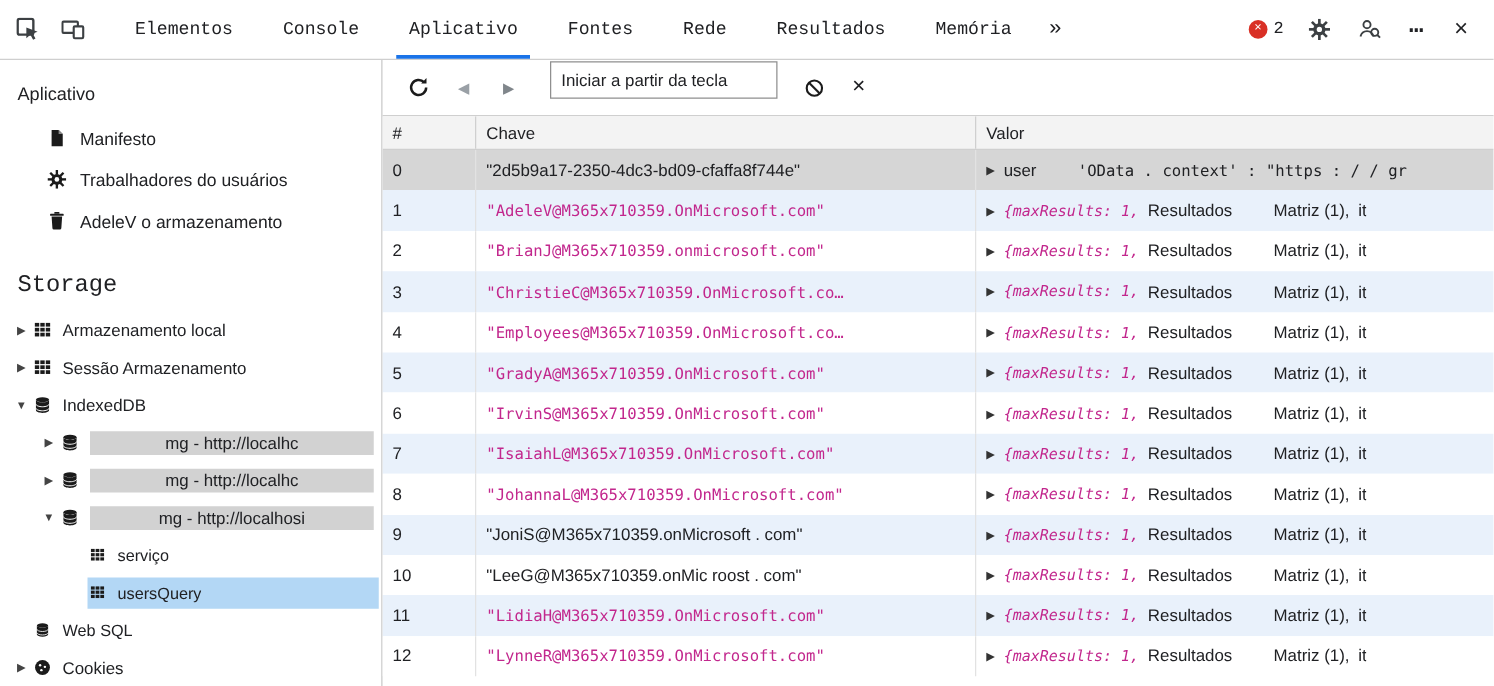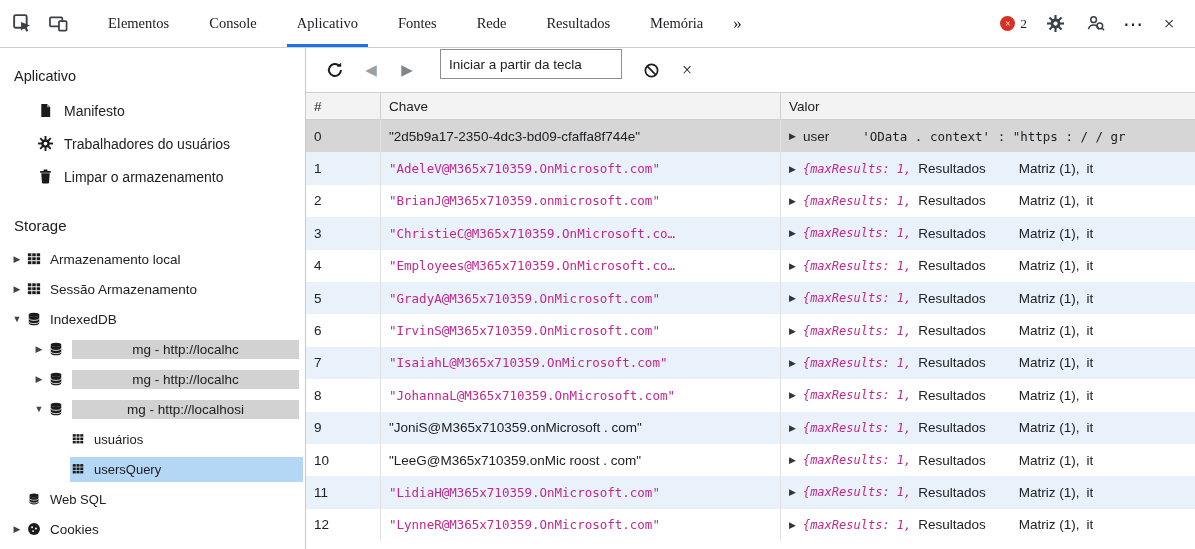"Elementos" button { font-family: Liberation Serif, serif -> Liberation Mono, monospace }
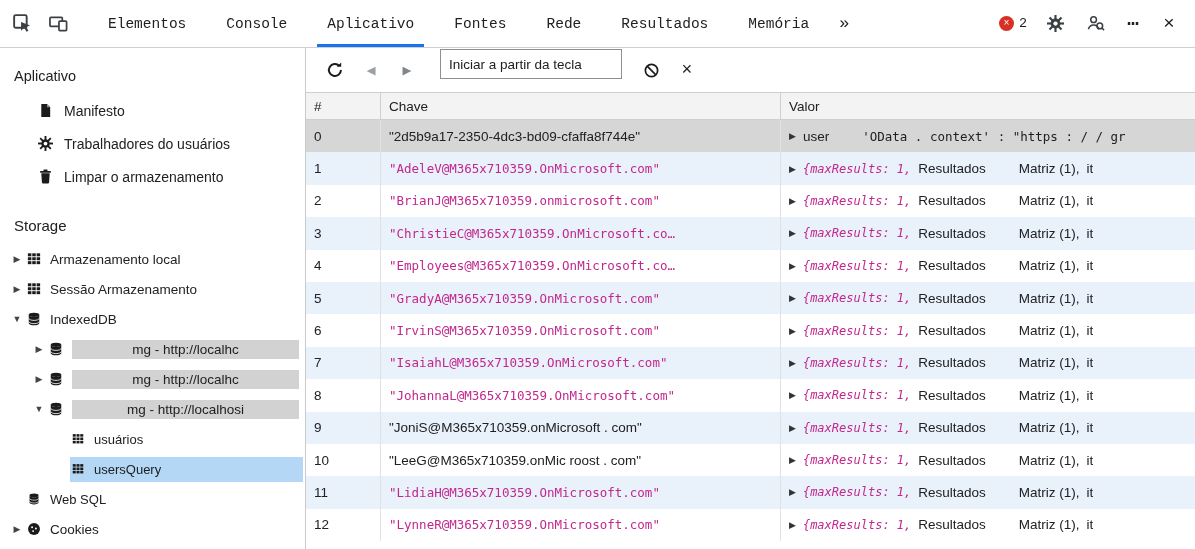"Limpar o armazenamento" span.sb-label { text: Limpar -> AdeleV }
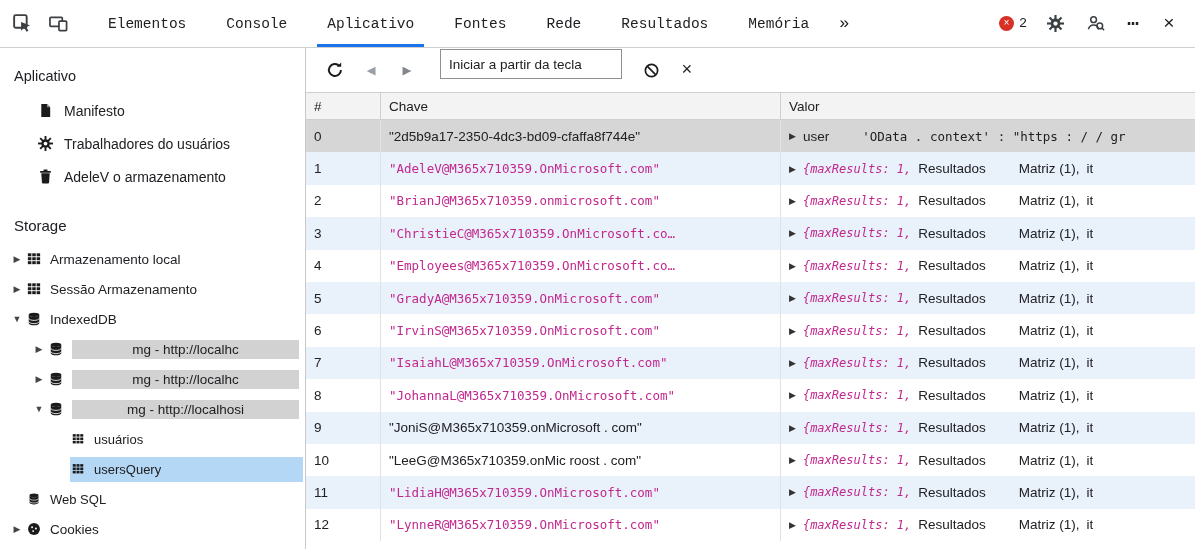"Storage" .sb-section { font-family: none -> Liberation Mono, monospace; font-size: 15px -> 19px }
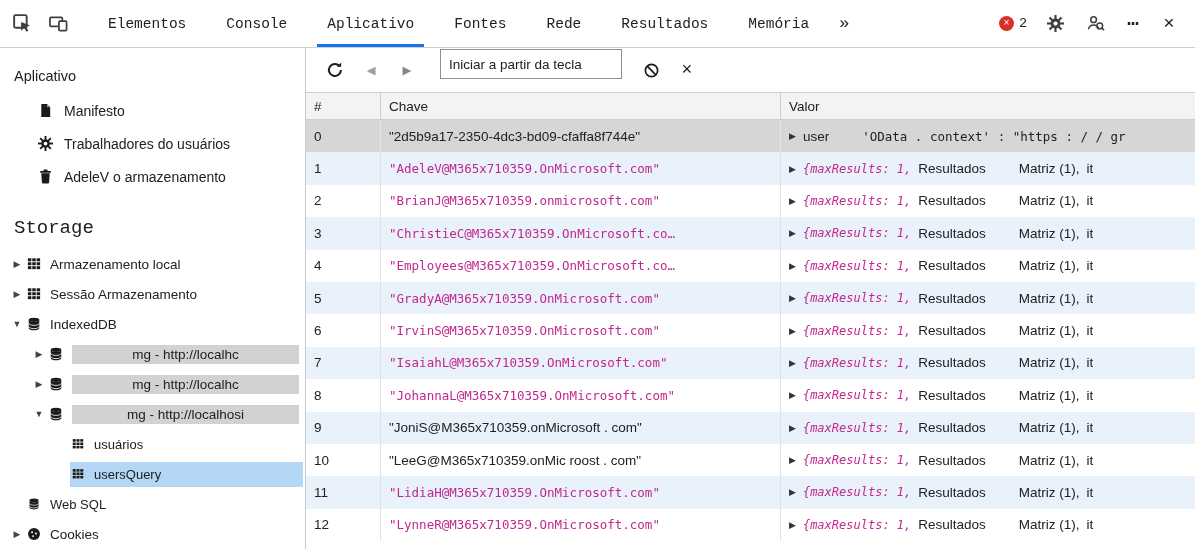"usuários" span.tree-label { text: usuários -> serviço }
